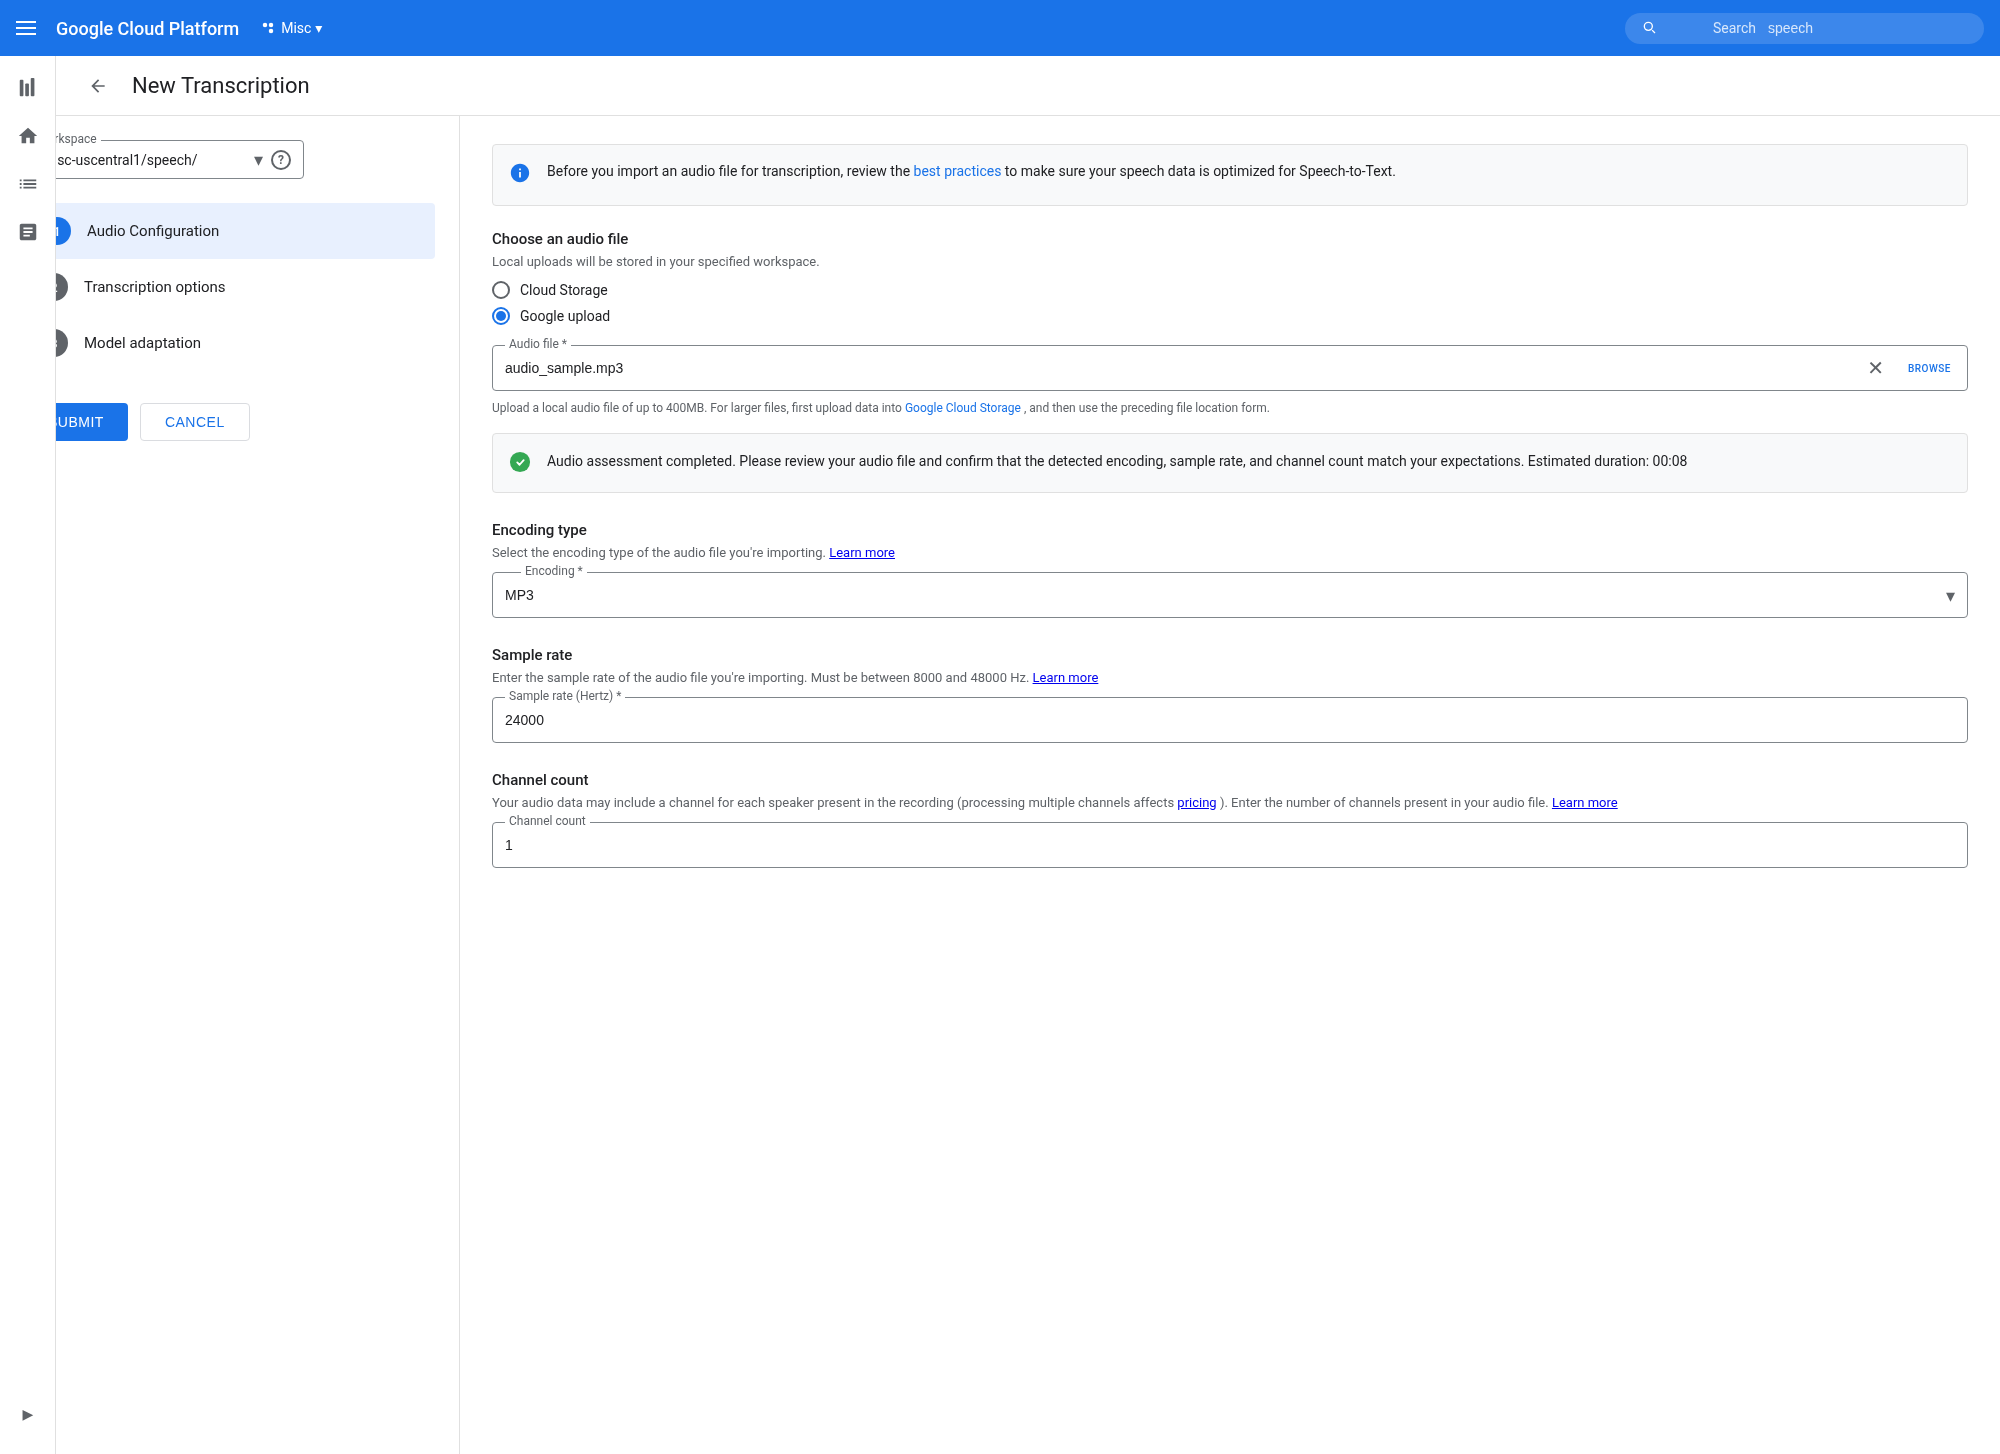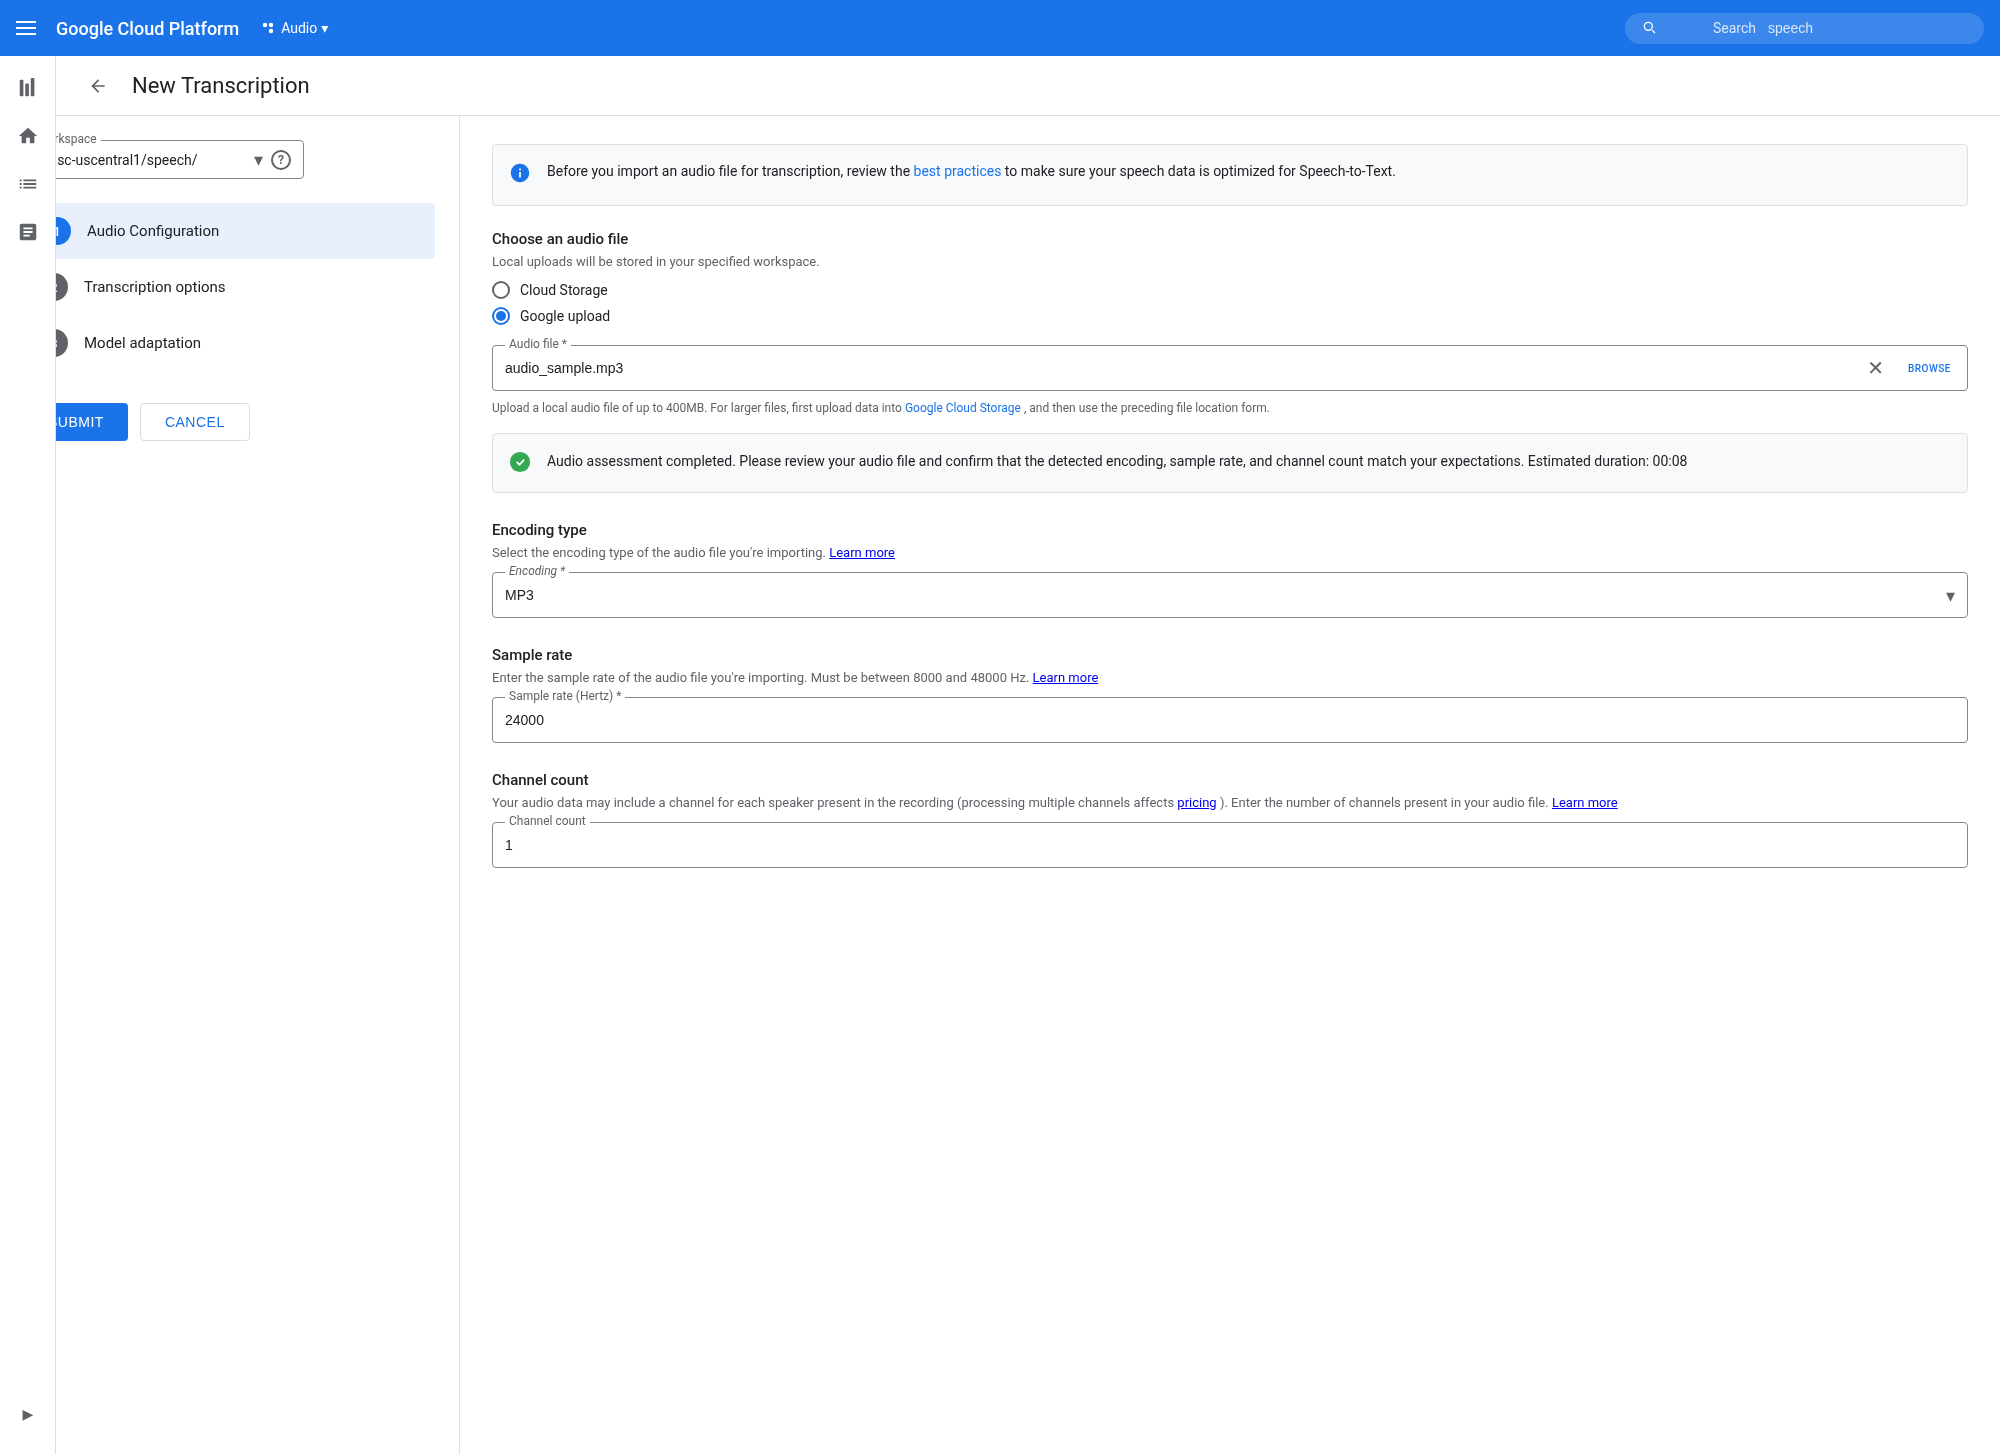"Audio" span { text: Audio -> Misc }
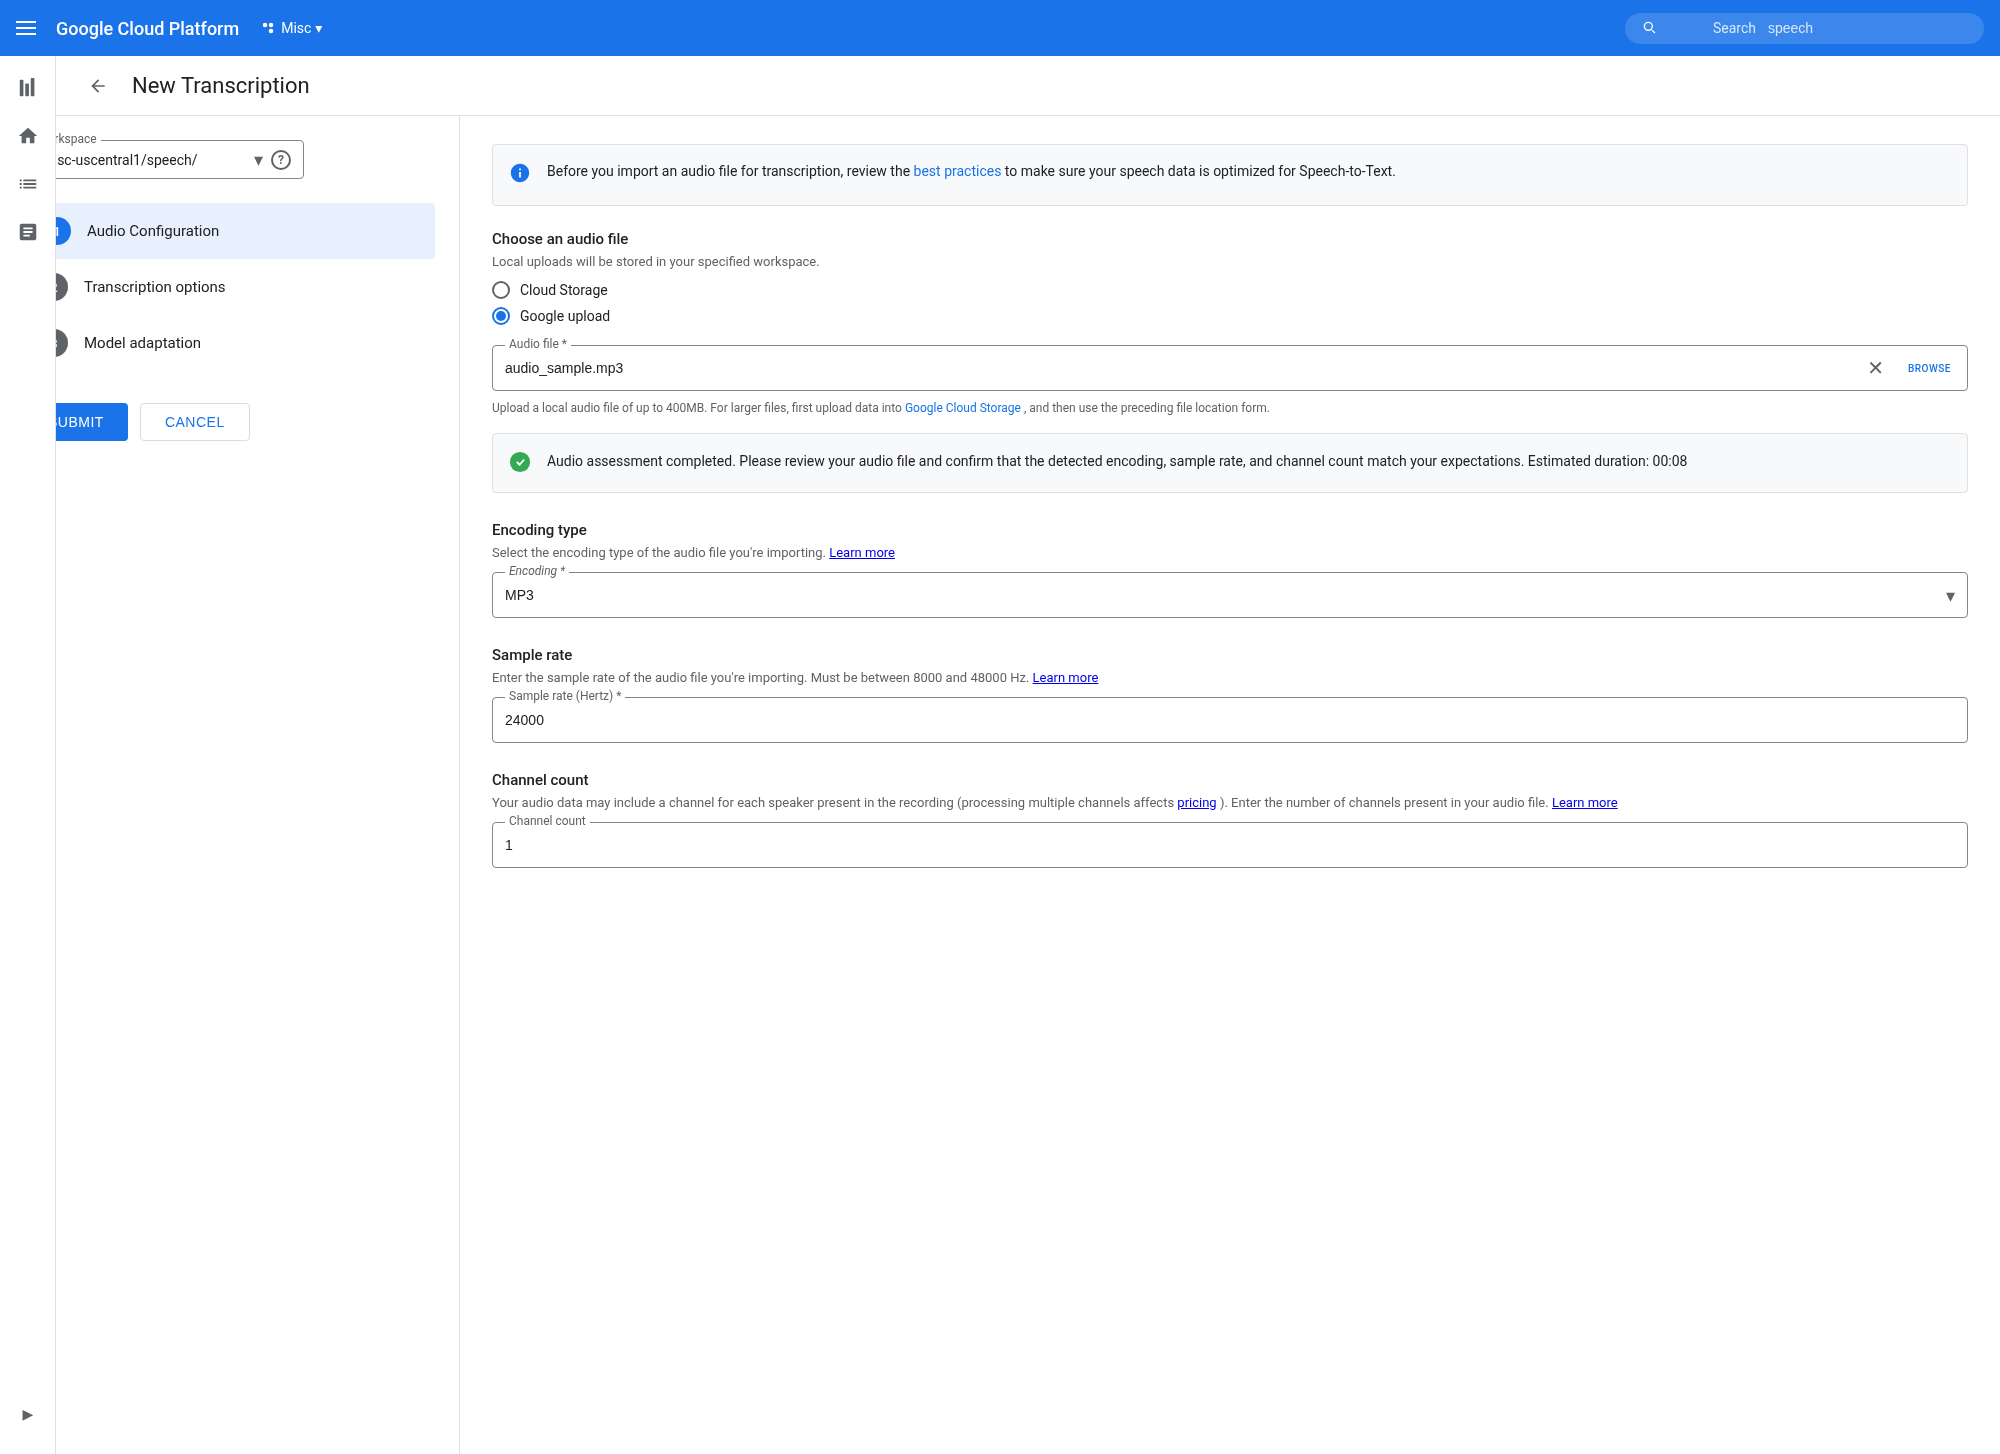"Encoding *" .select-group-label { font-style: italic -> none; left: 12px -> 28px }
